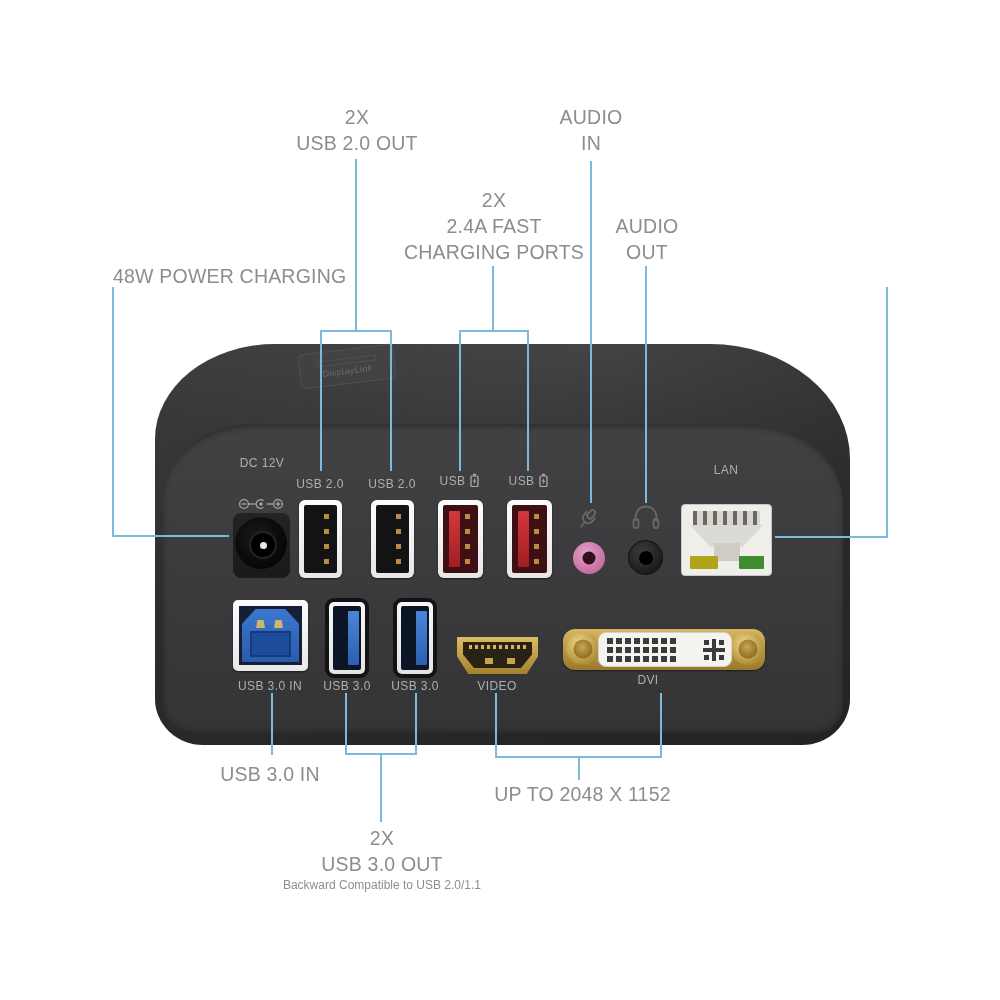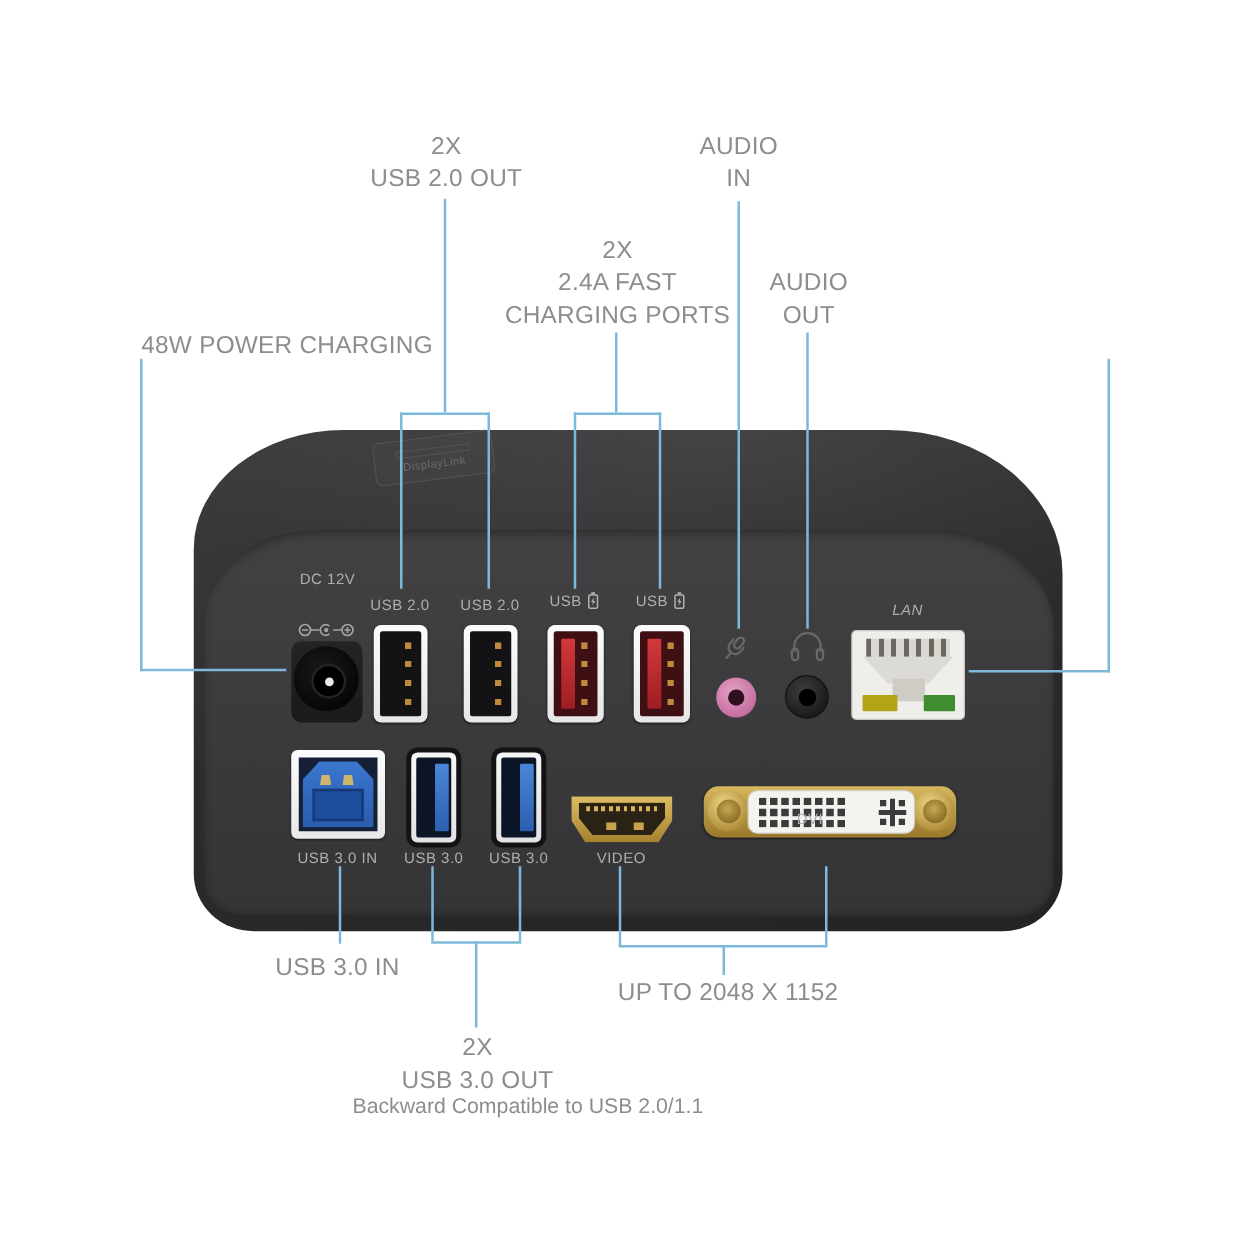"LAN" div.plabel { font-style: italic -> none; top: 481px -> 463px }
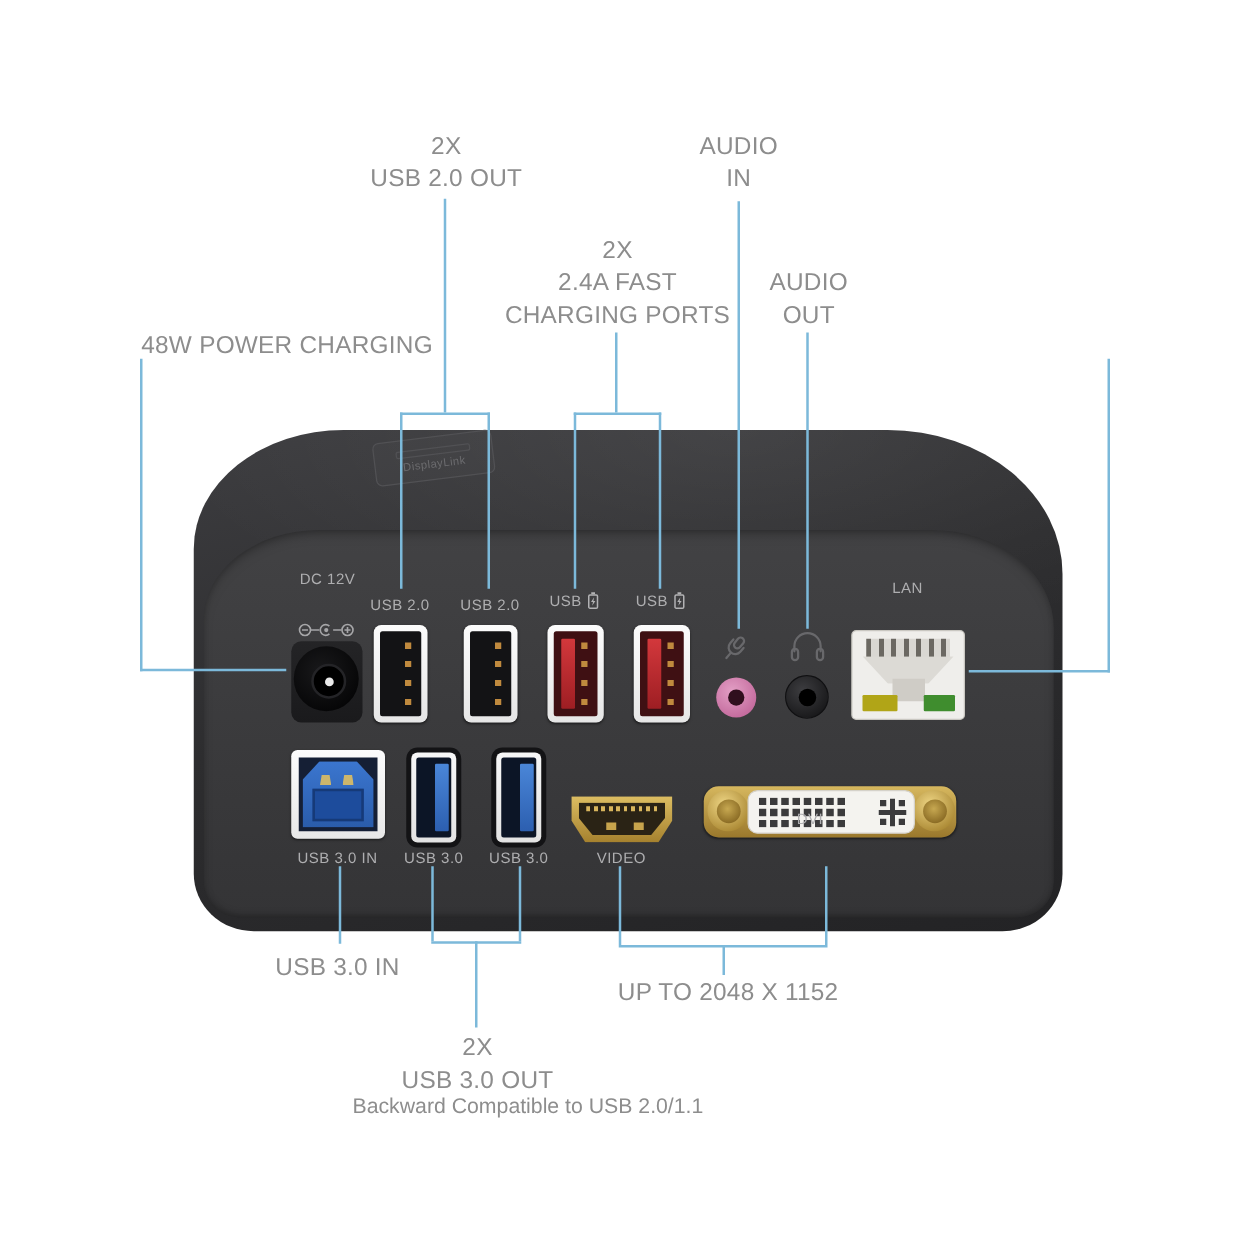"DVI" div.plabel { top: 648px -> 673px }
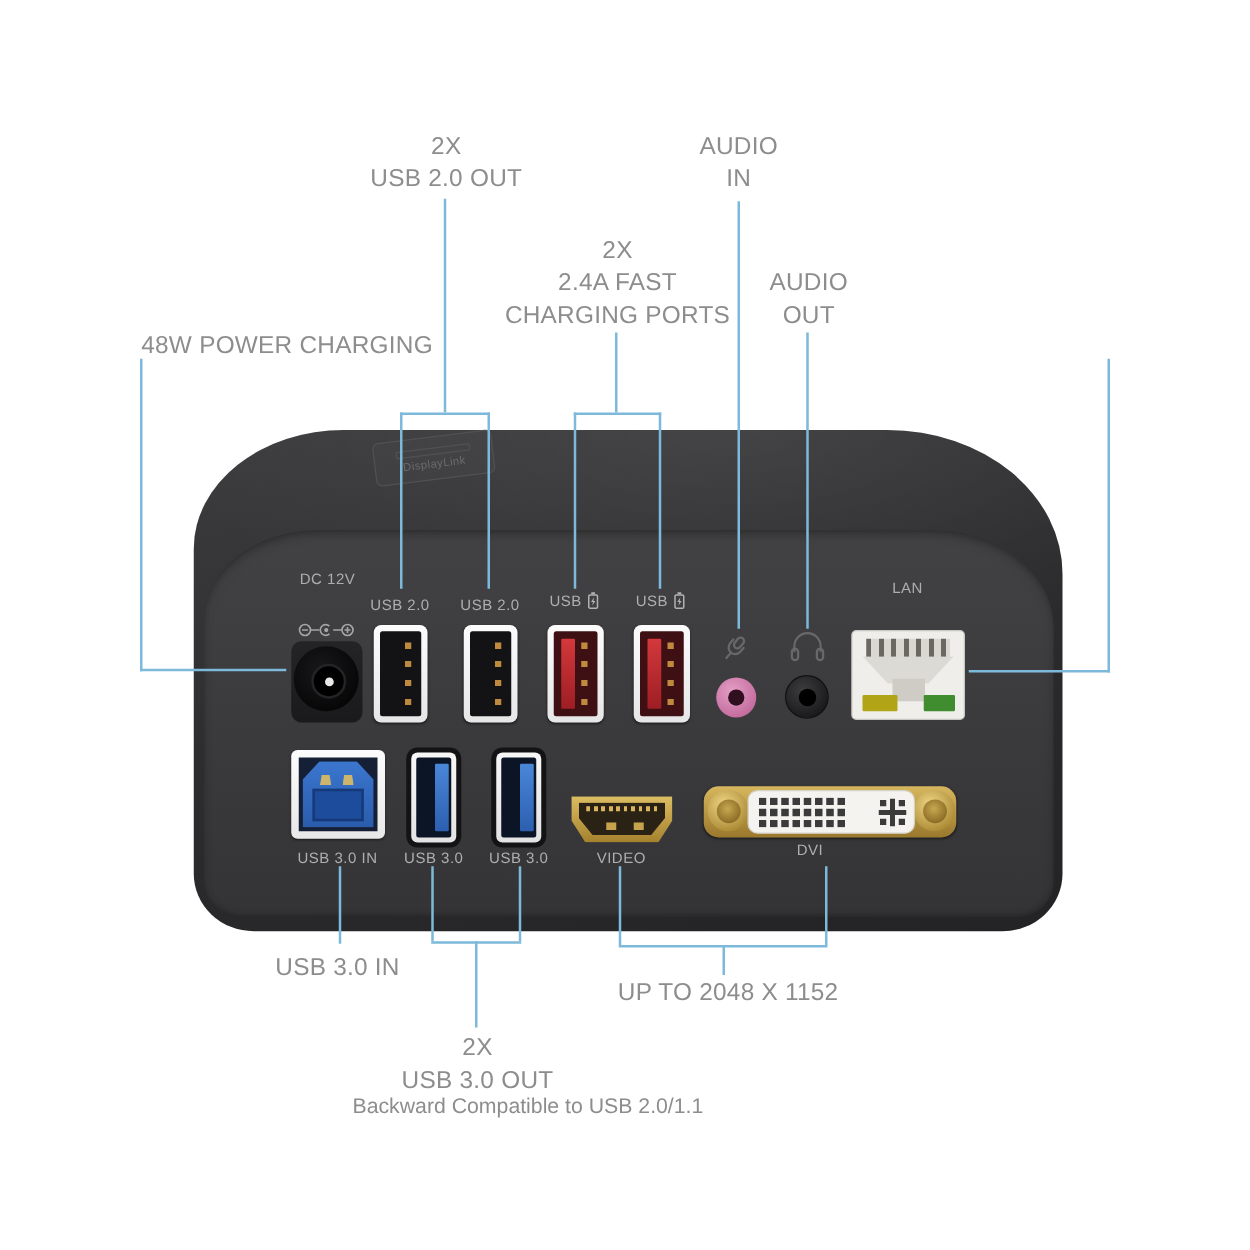"Backward Compatible to USB 2.0/1.1" .ann .note { font-size: 17px -> 12px }
